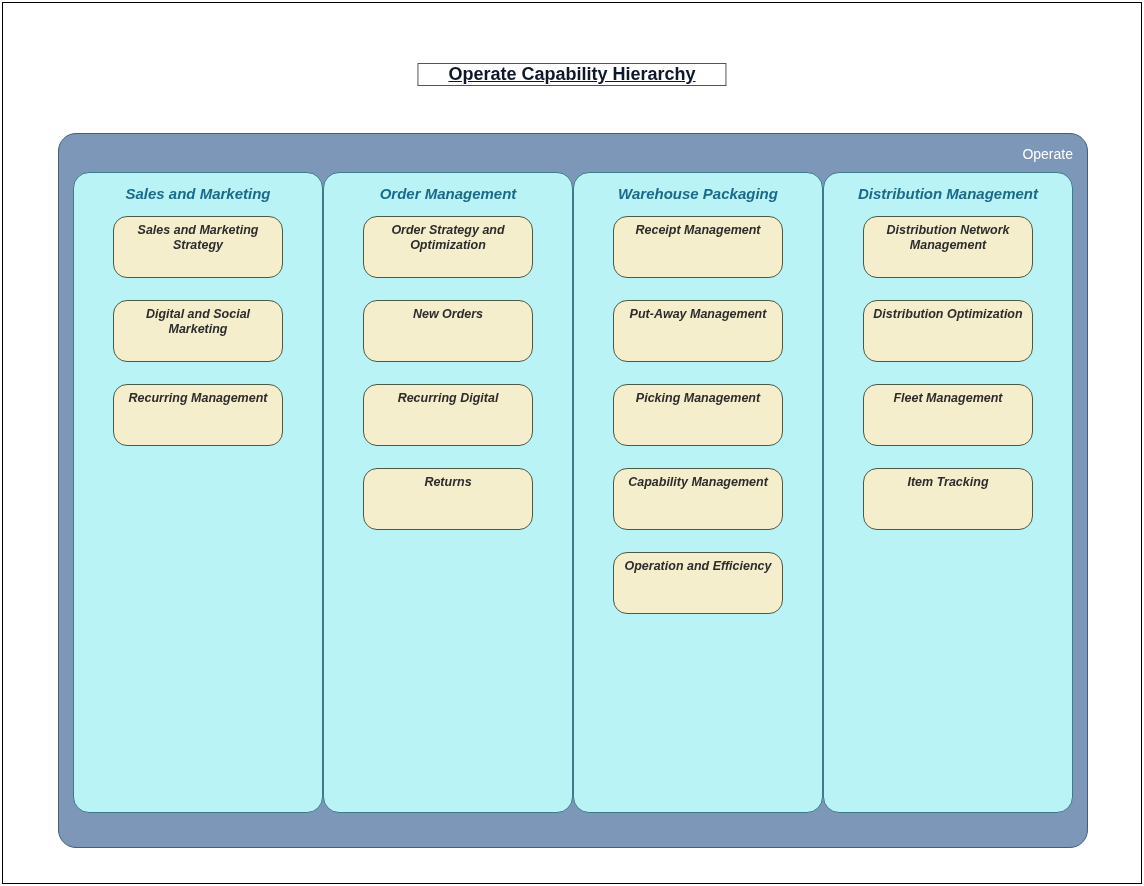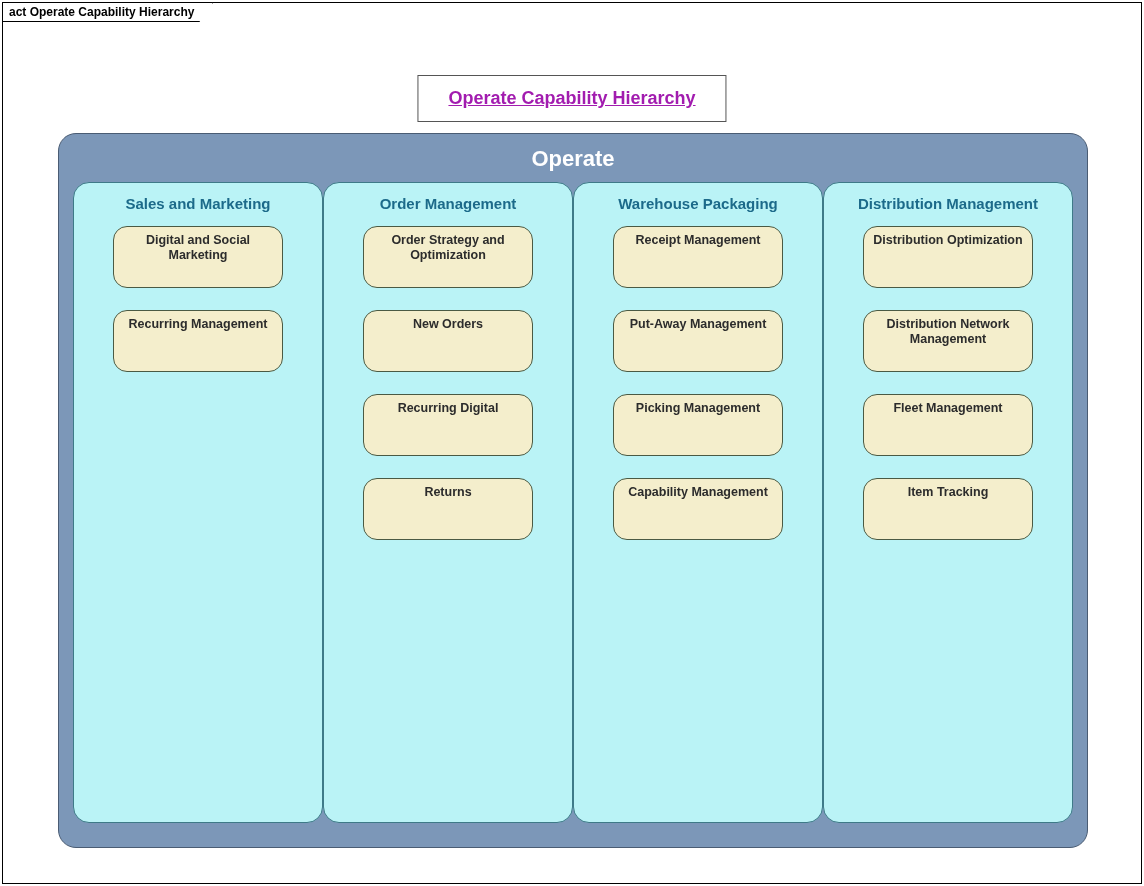"act Operate Capability Hierarchy" div.tab { html: <div>act Operate Capability Hierarchy</div> -> none }
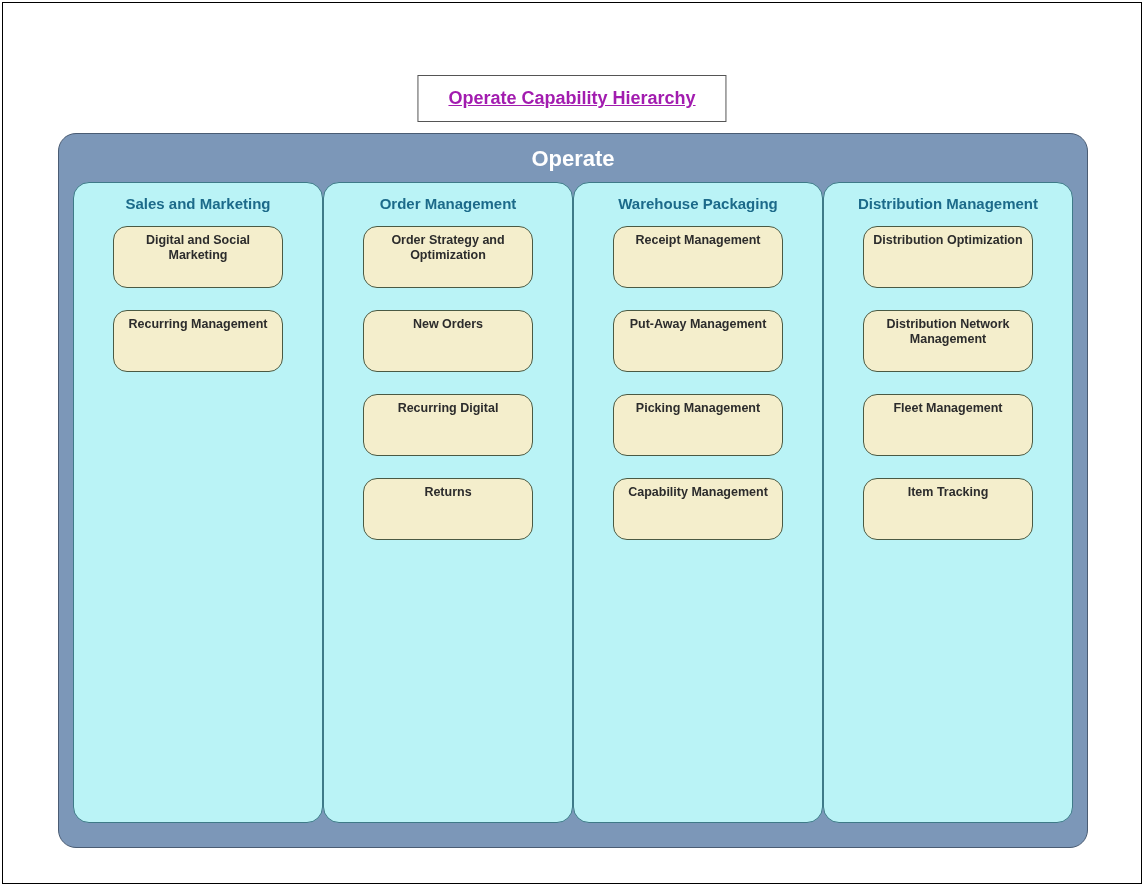"Operate Capability Hierarchy" .title-box { color: #a21caf -> #0f172a; margin-top: 12px -> none; padding: 12px 30px -> 0 30px }
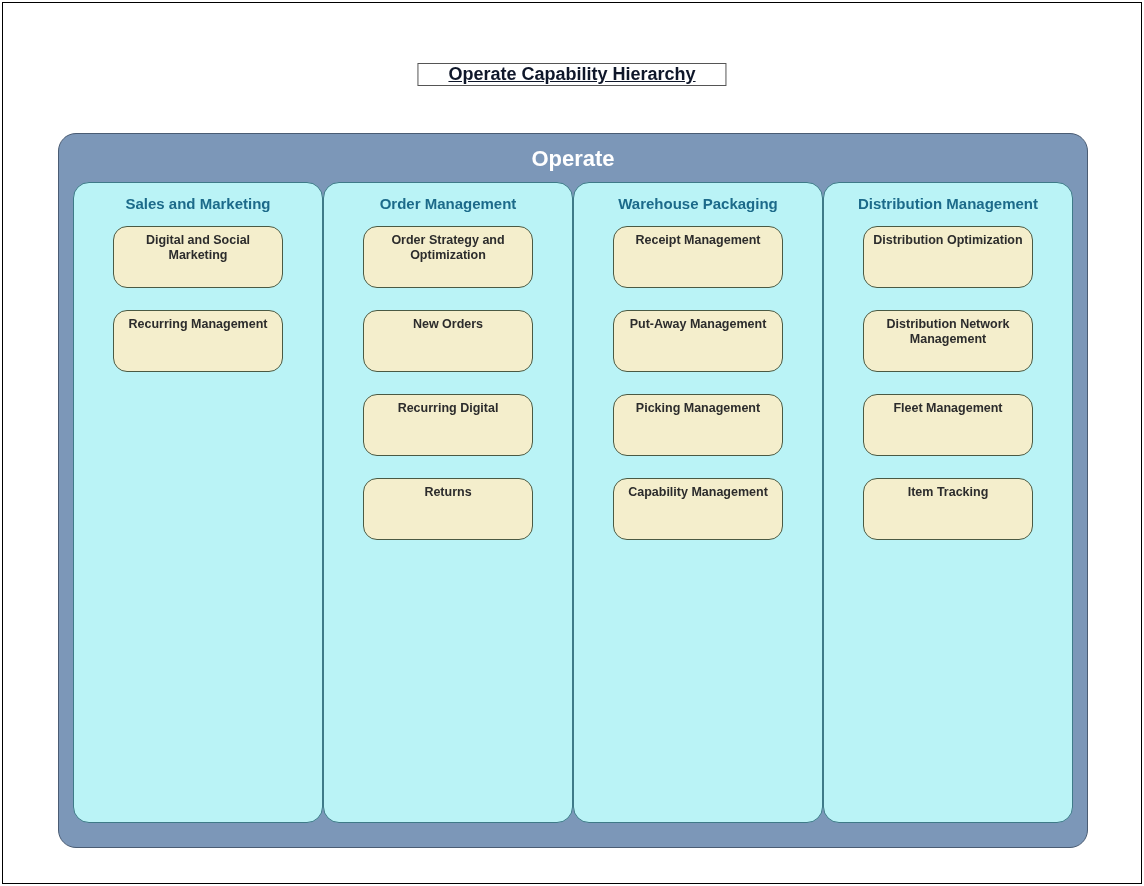"Operate" .operate-title { font-size: 22px -> 14px; font-weight: bold -> normal; text-align: center -> right }
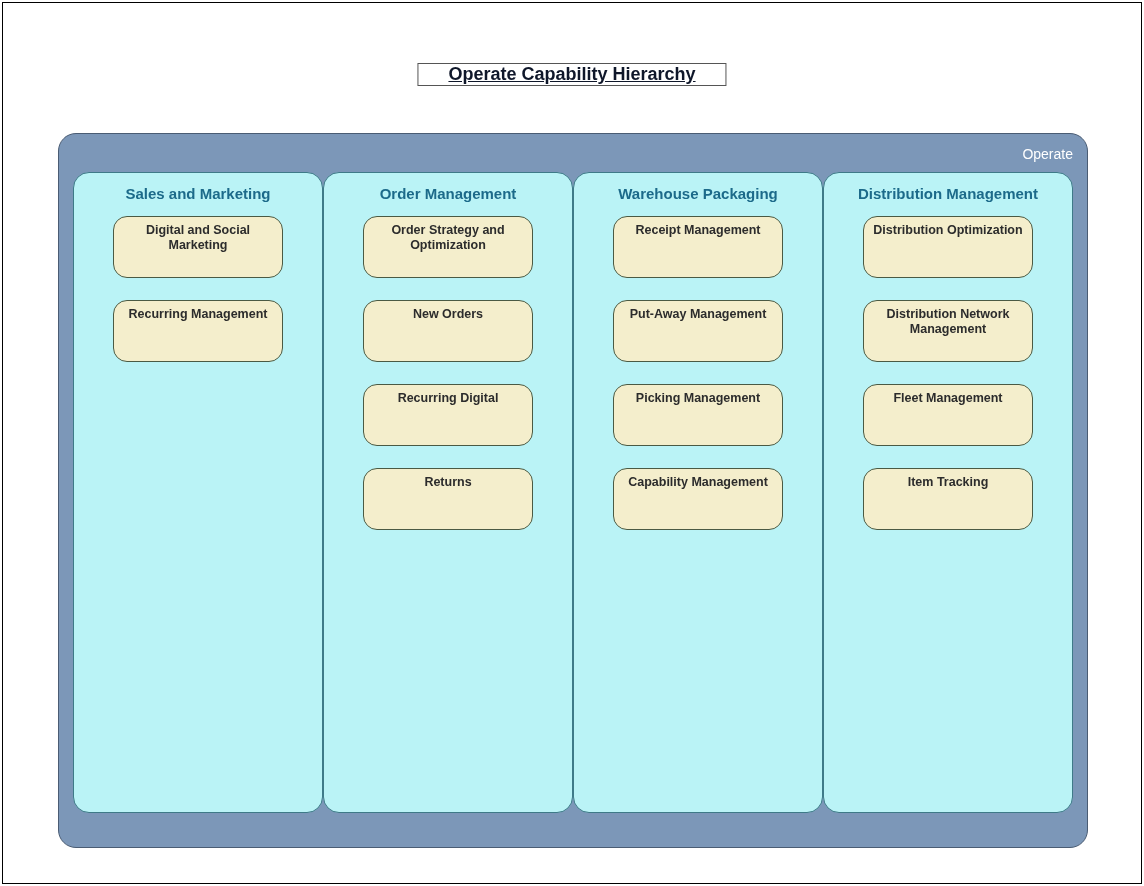"Sales and Marketing" .columns { font-style: none -> italic }
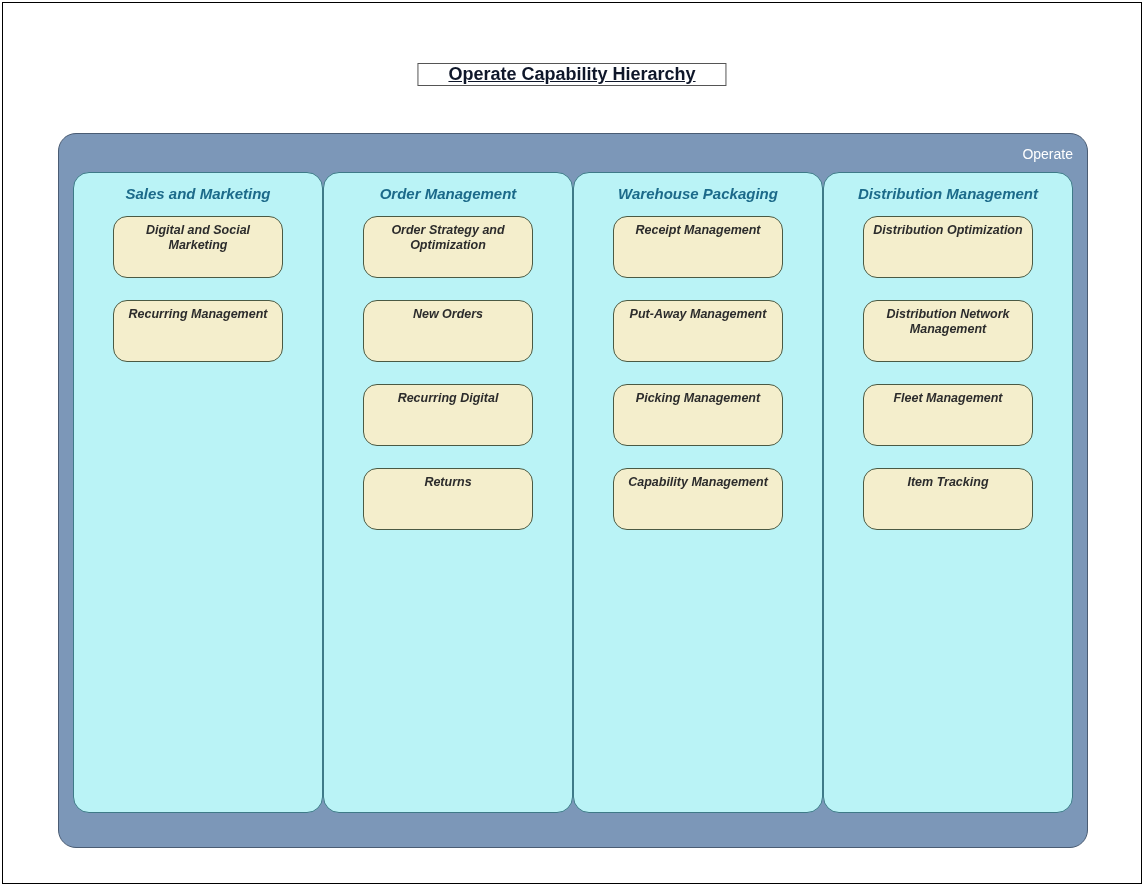"Sales and Marketing Strategy" div.cap { html: none -> <div>Sales and Marketing Strategy</div> }
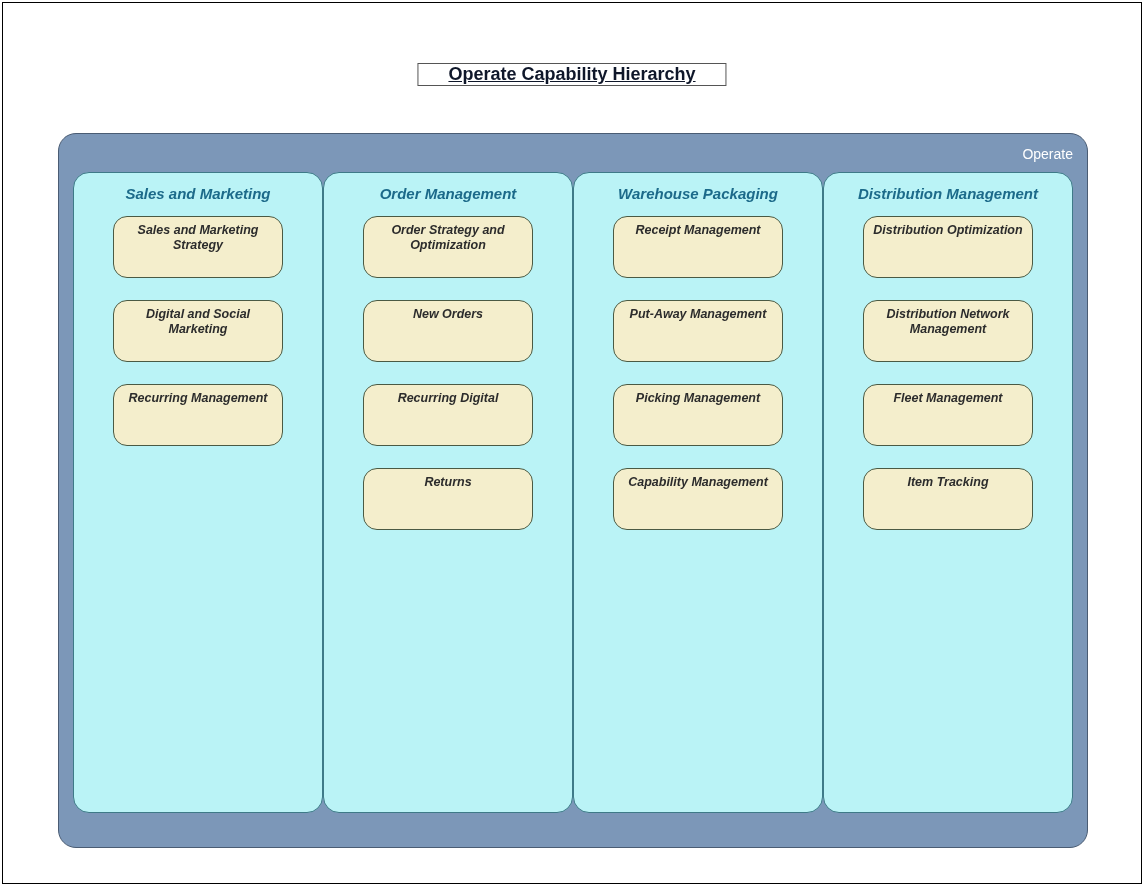"Distribution Optimization" div.cap { order: before "Distribution Network Management" -> after "Distribution Network Management" }
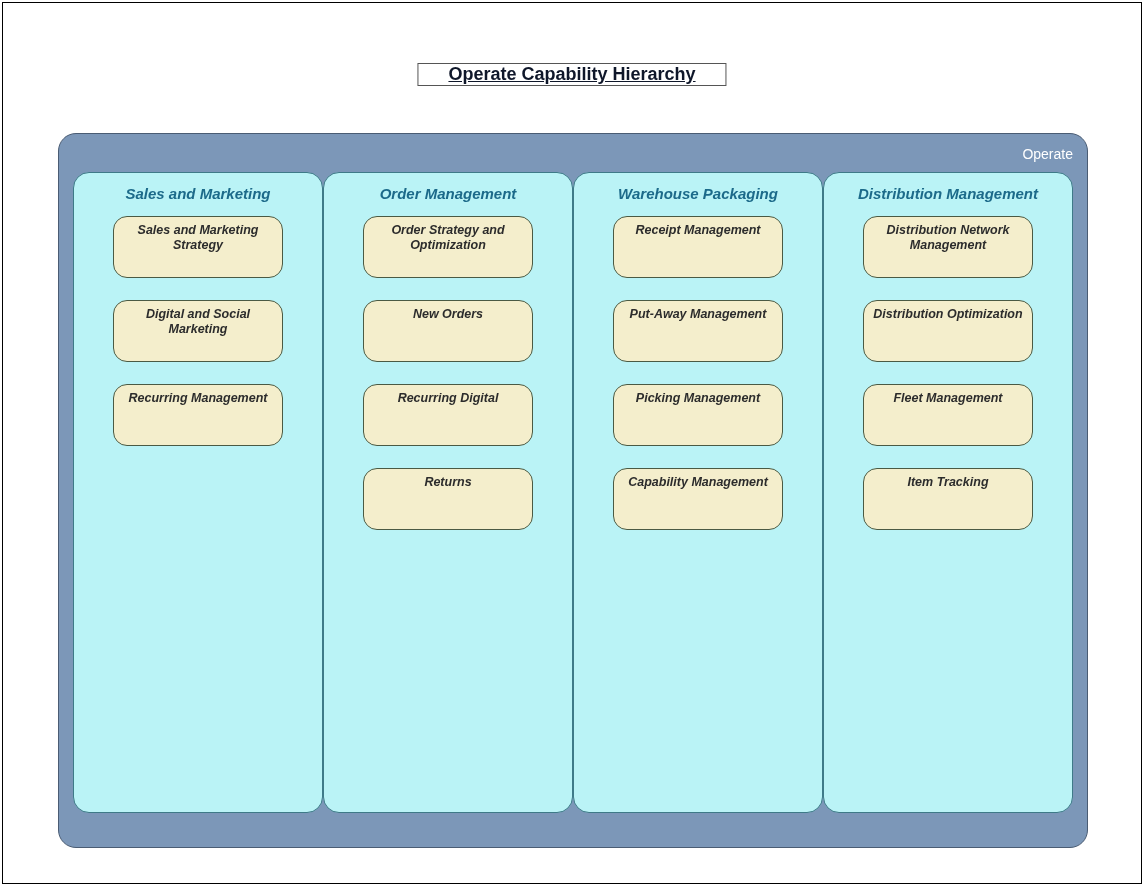"Operation and Efficiency" div.cap { html: none -> <div>Operation and Efficiency</div> }
